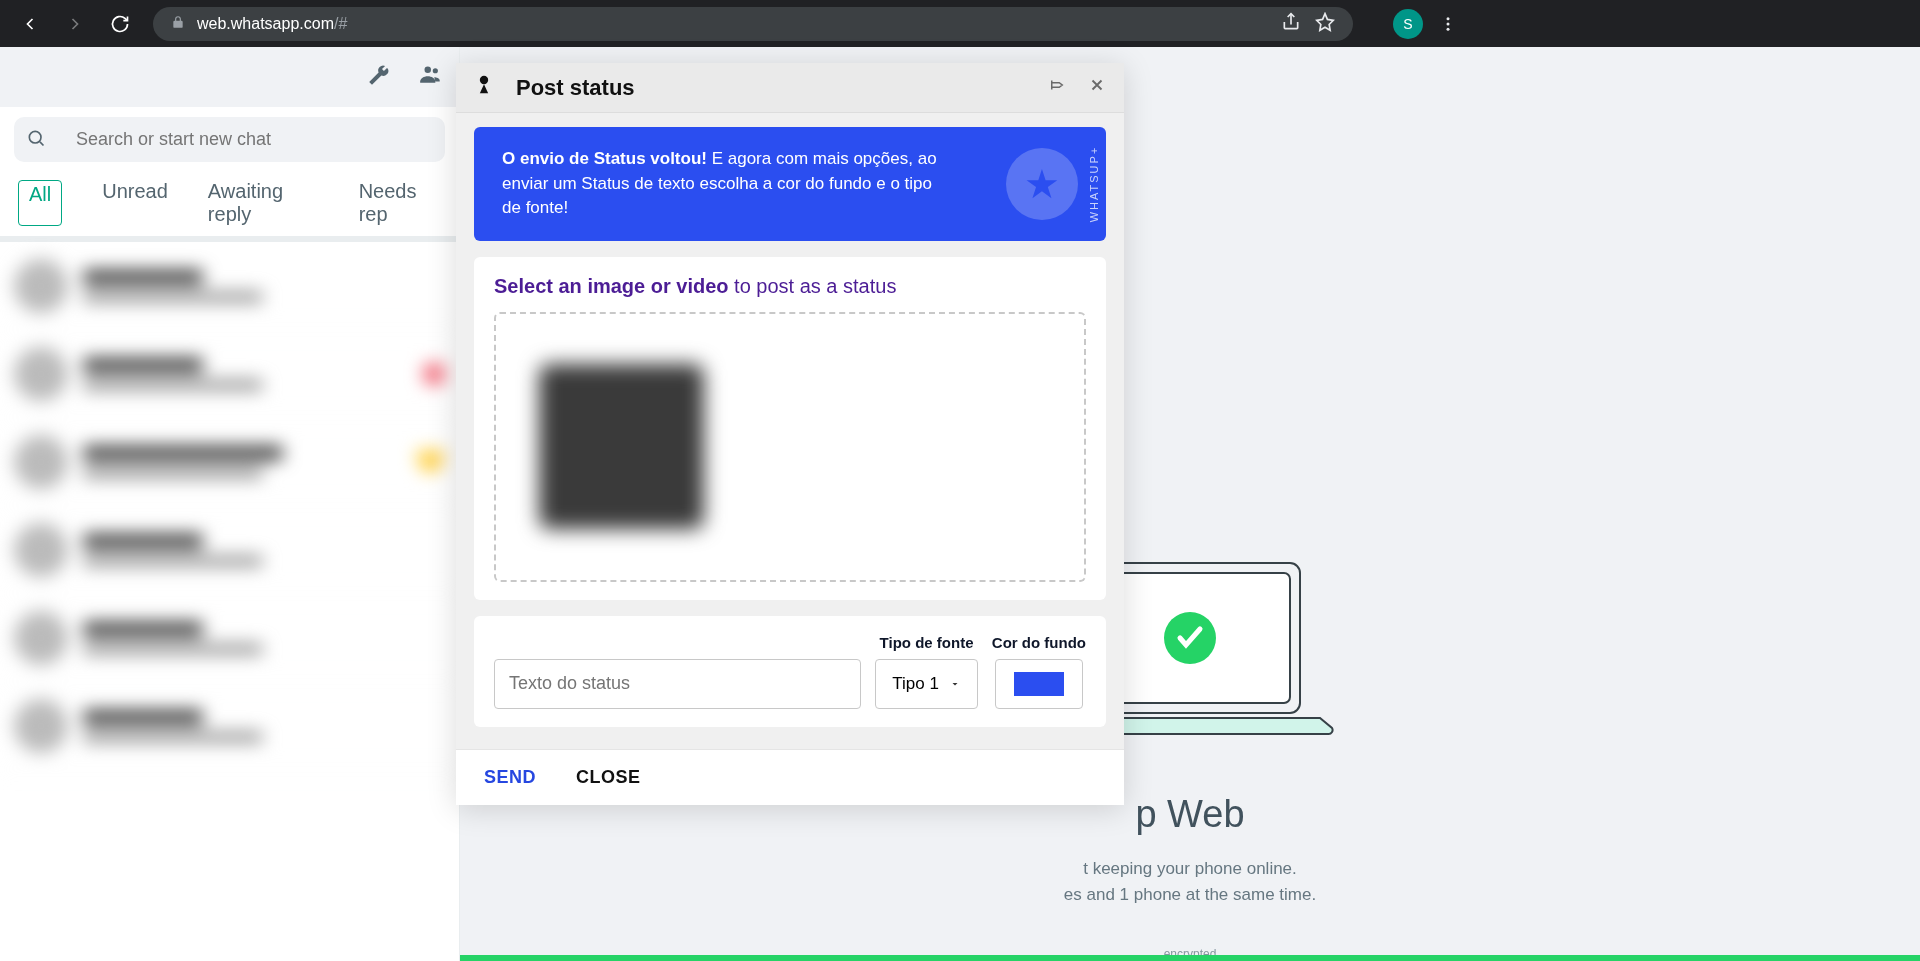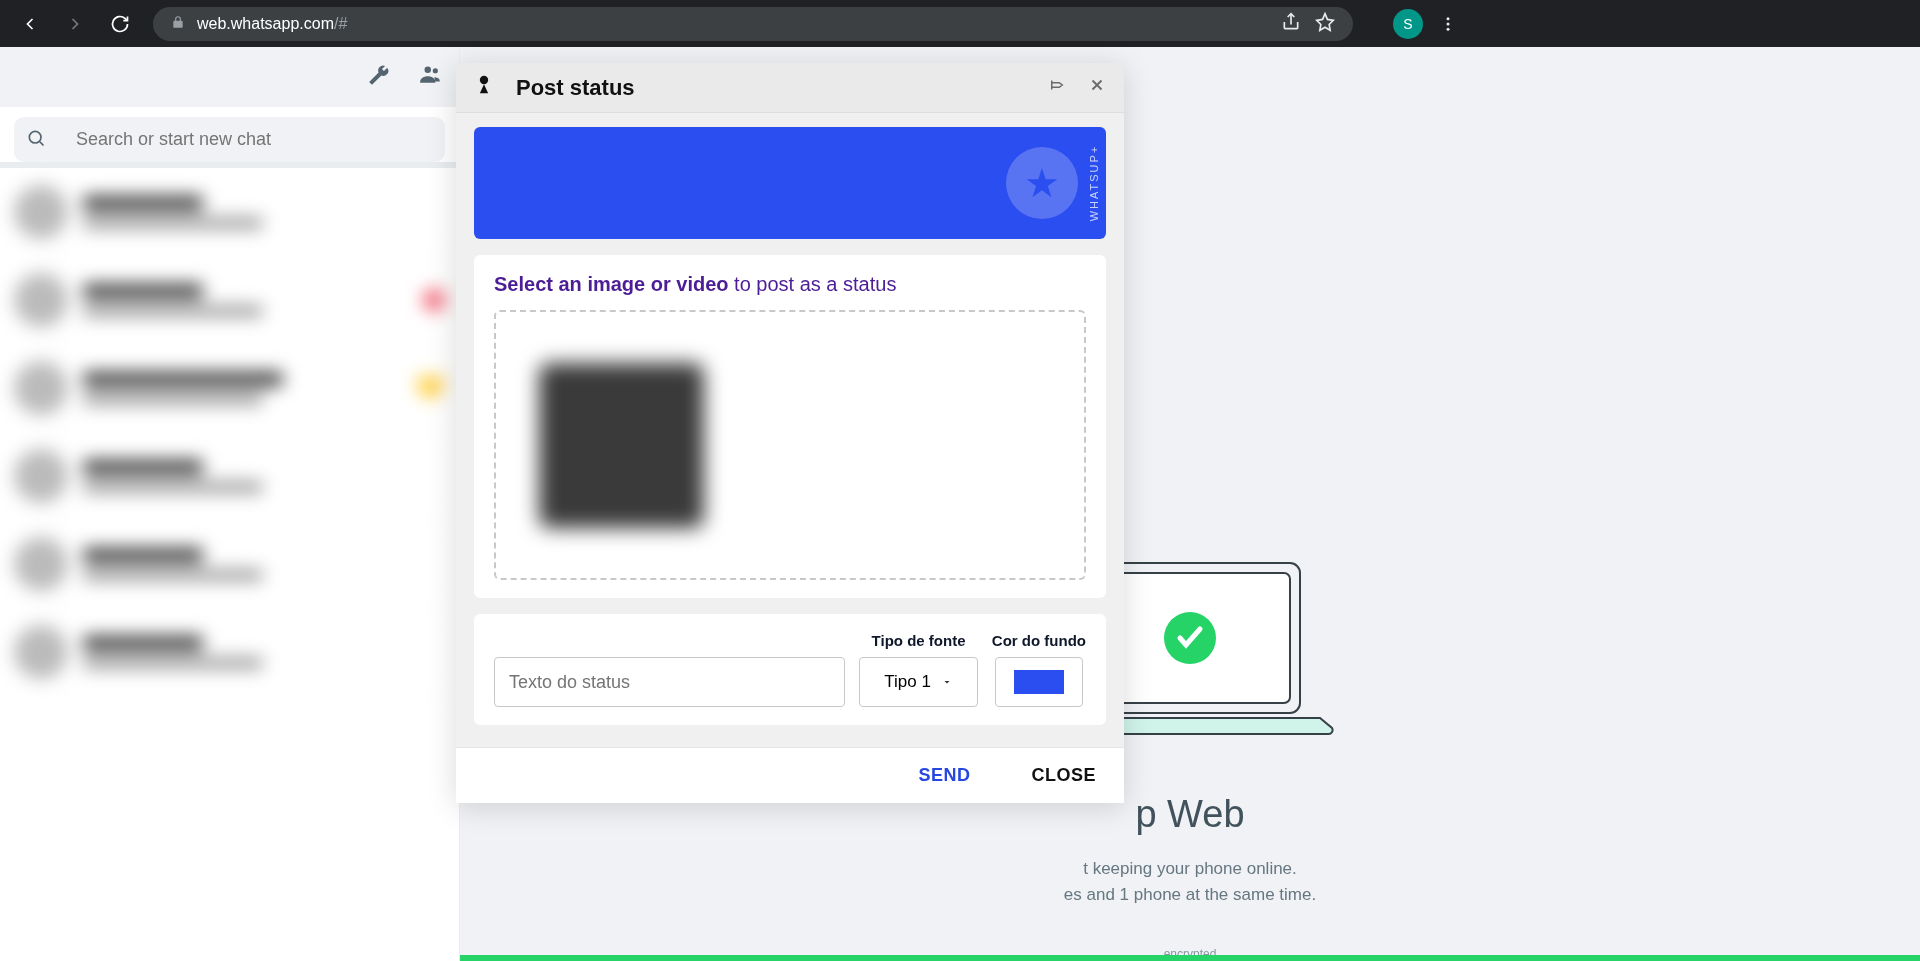"O envio de Status voltou!" div.banner-text { html: none -> <div> <b>O envio de Status voltou!</b><span> E agora com mais opções, ao enviar um Status de texto escolha a cor do fundo e o tipo de fonte!</span> </div> }
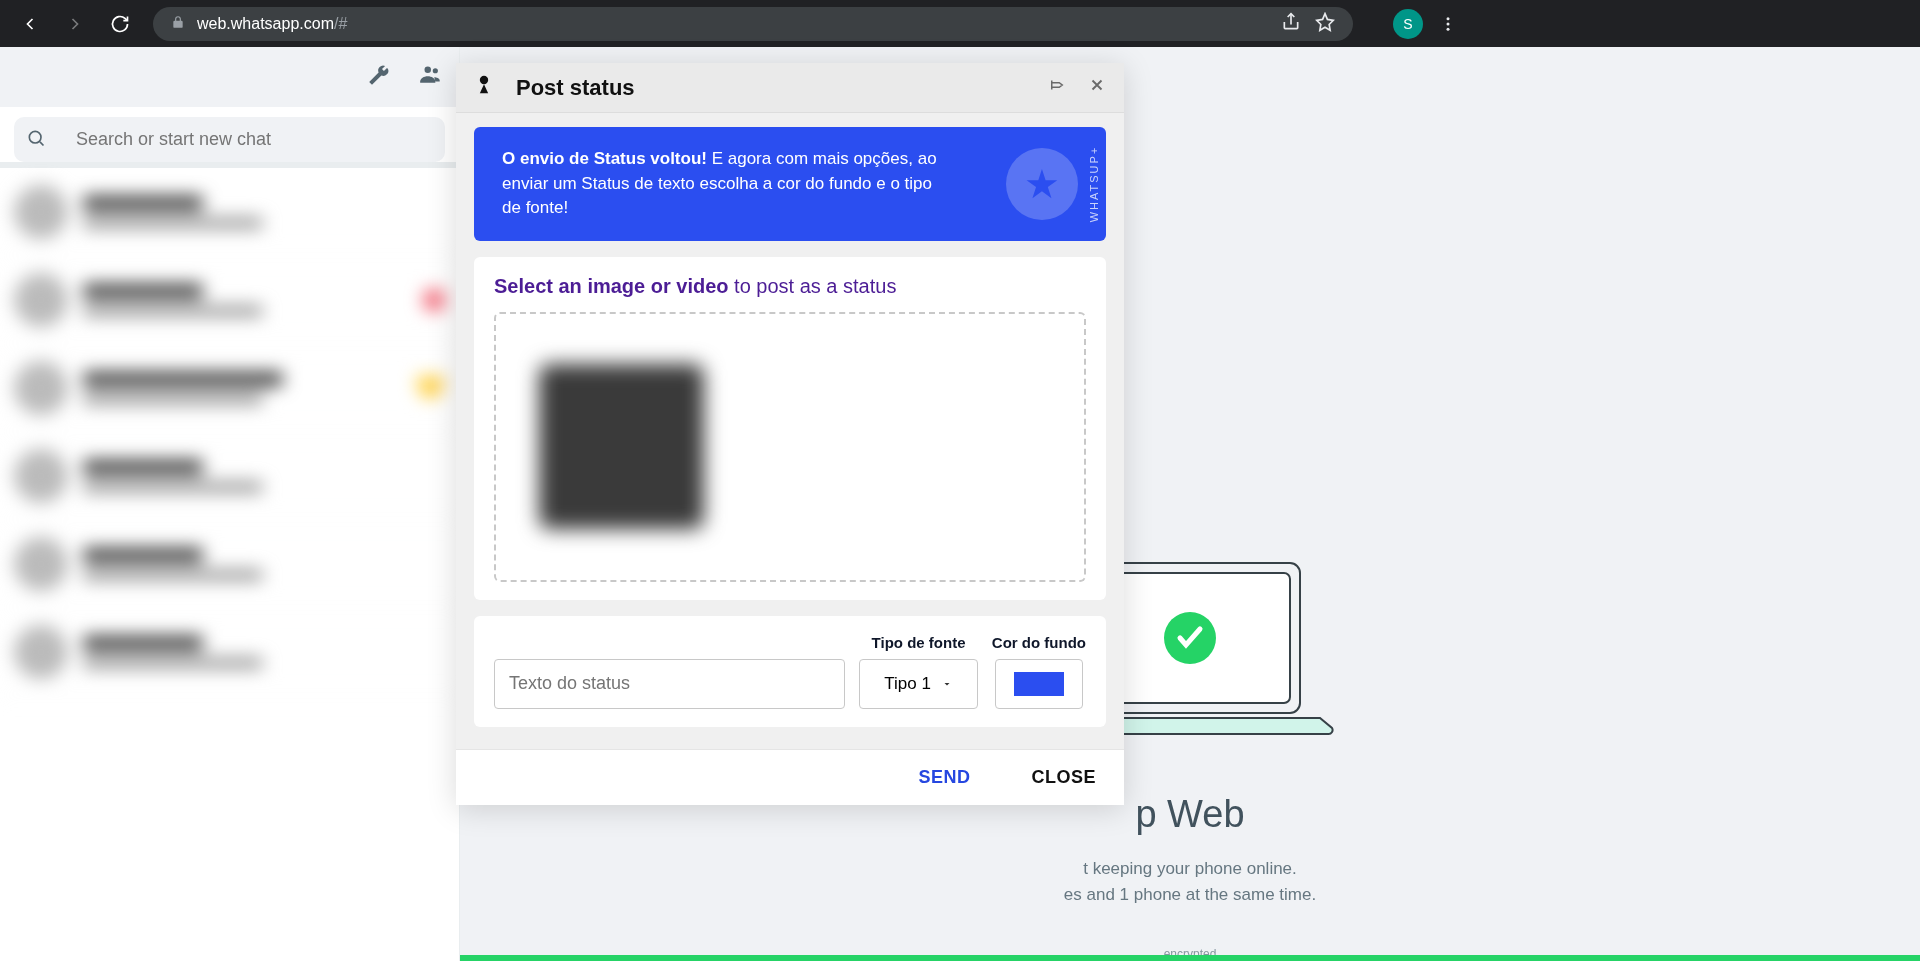"All" div.tabs-row { html: none -> <div> <span>All</span> <span>Unread</span> <span>Awaiting reply</span> <span>Needs rep</span> </div> }
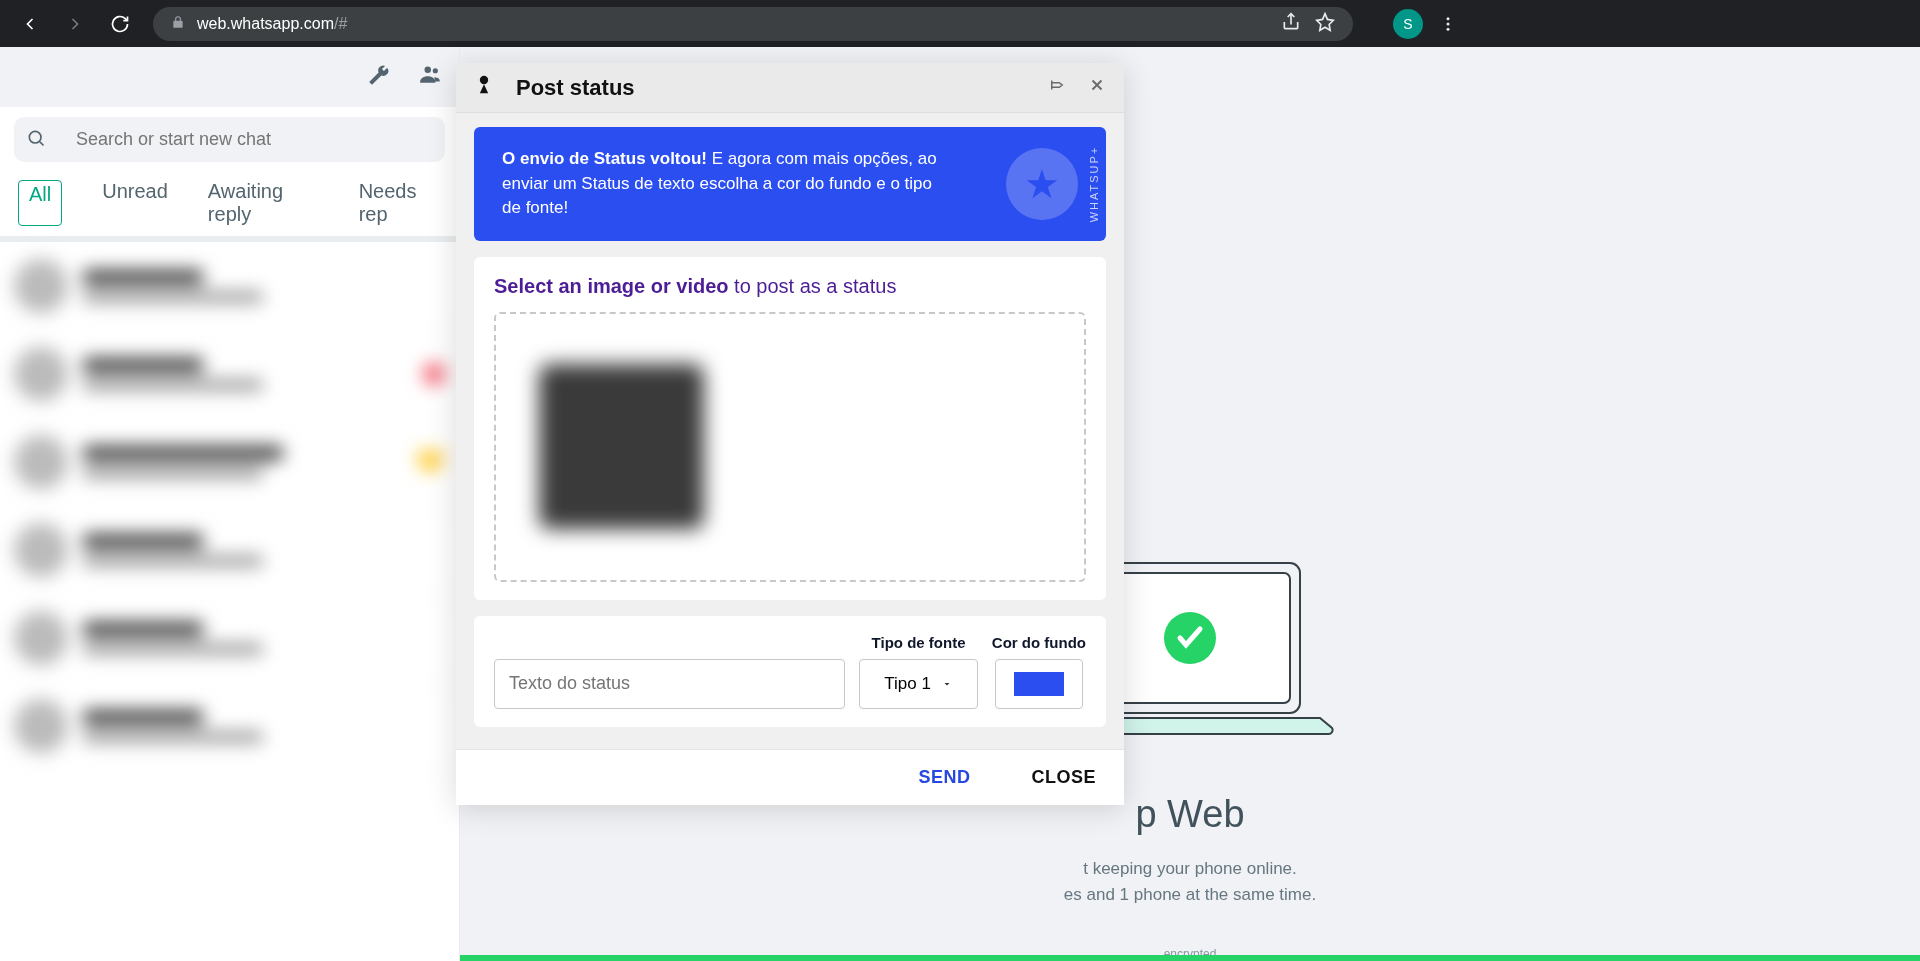"Tipo 1" .font-select { padding: 0 24px -> 0 16px }
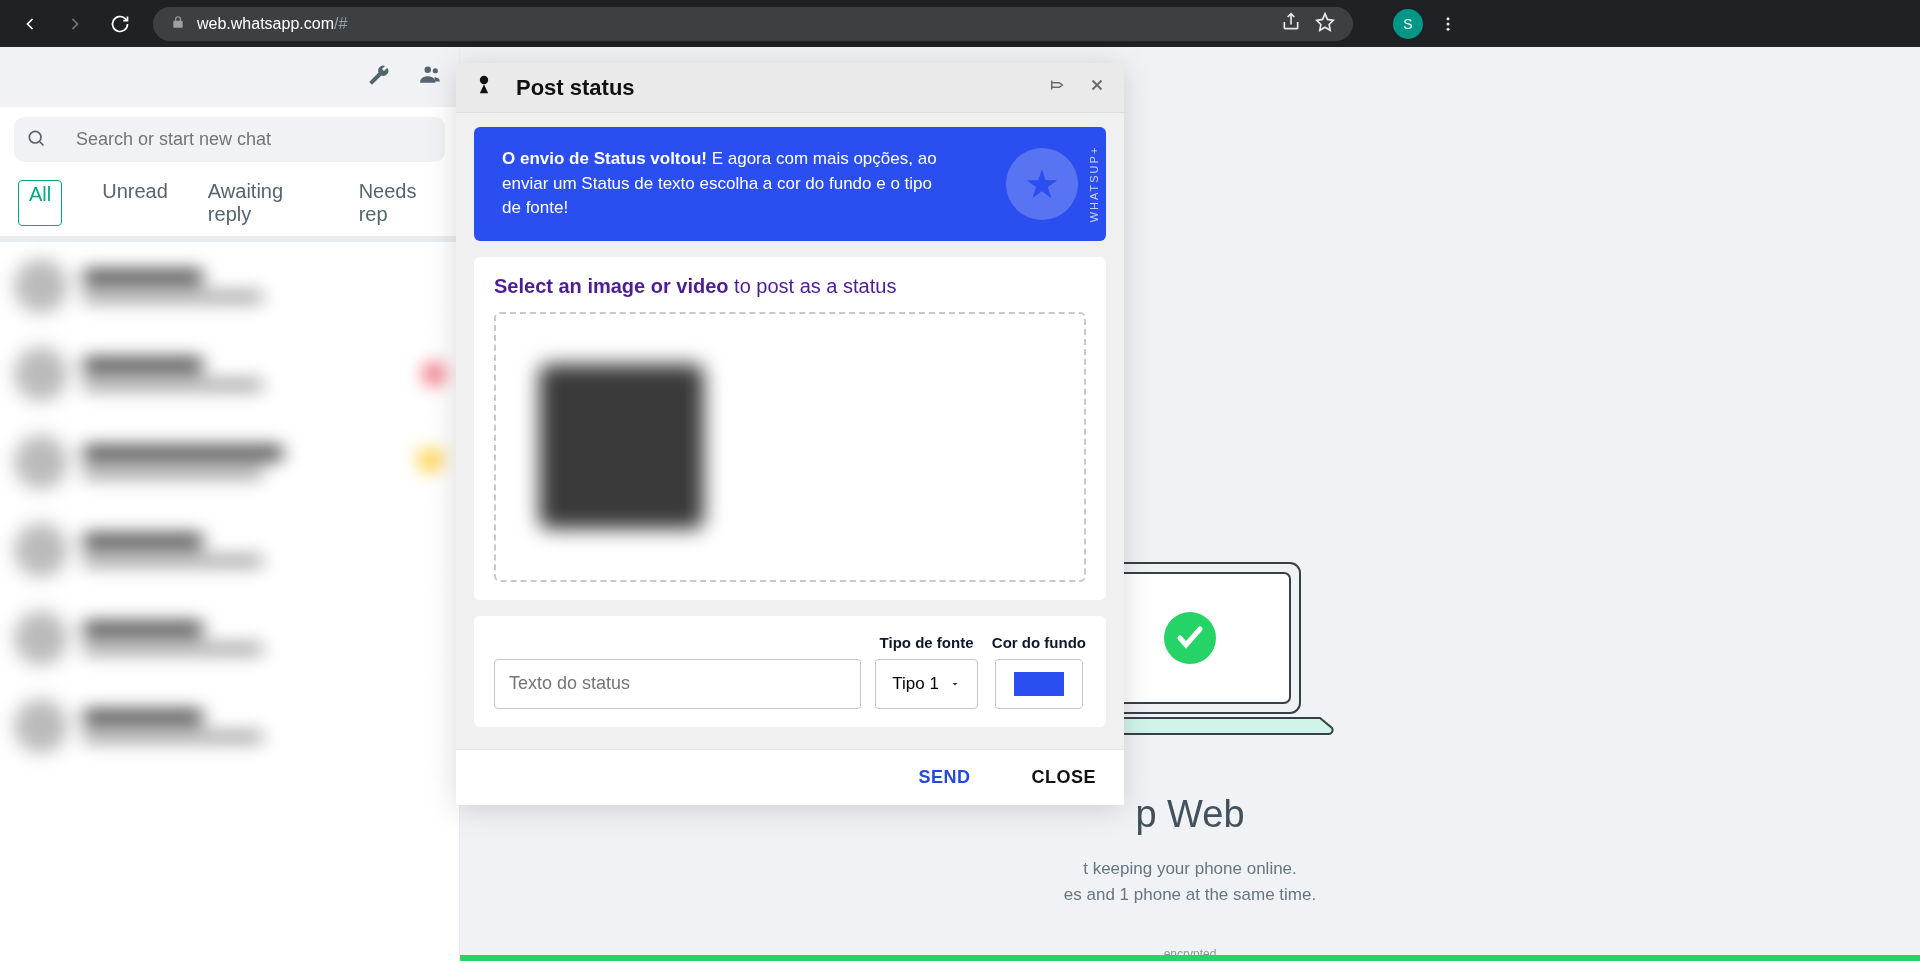"SEND" .modal-footer { gap: 61px -> 40px; justify-content: flex-end -> none }
